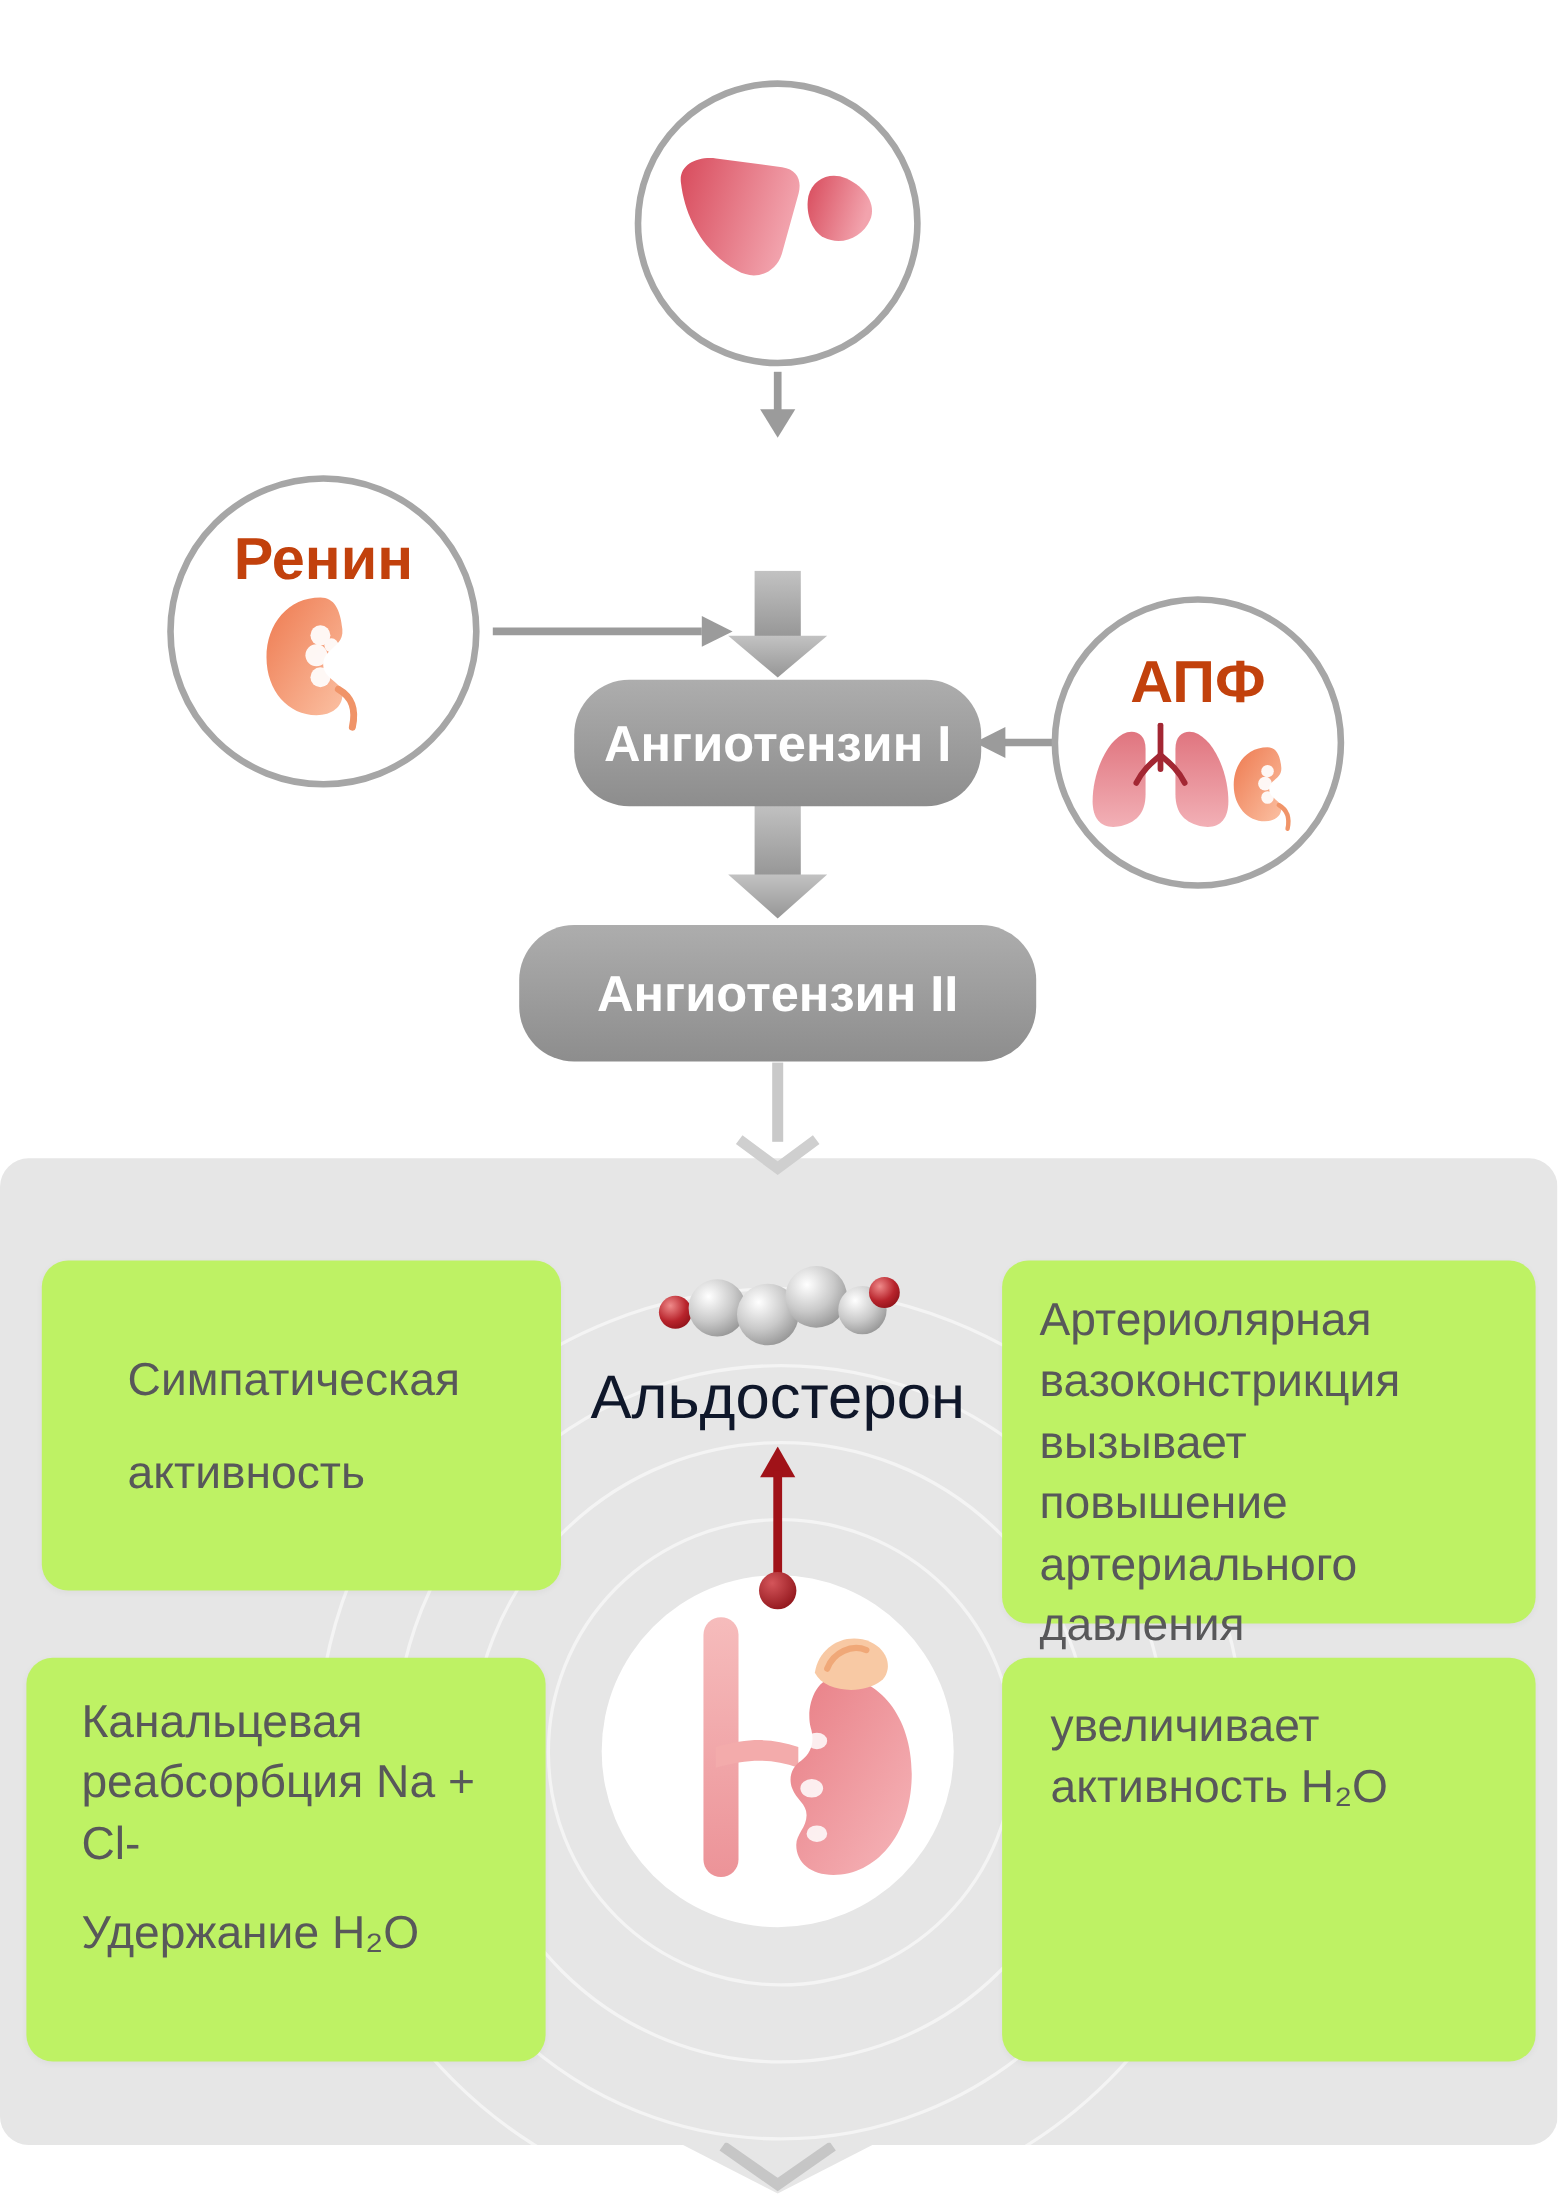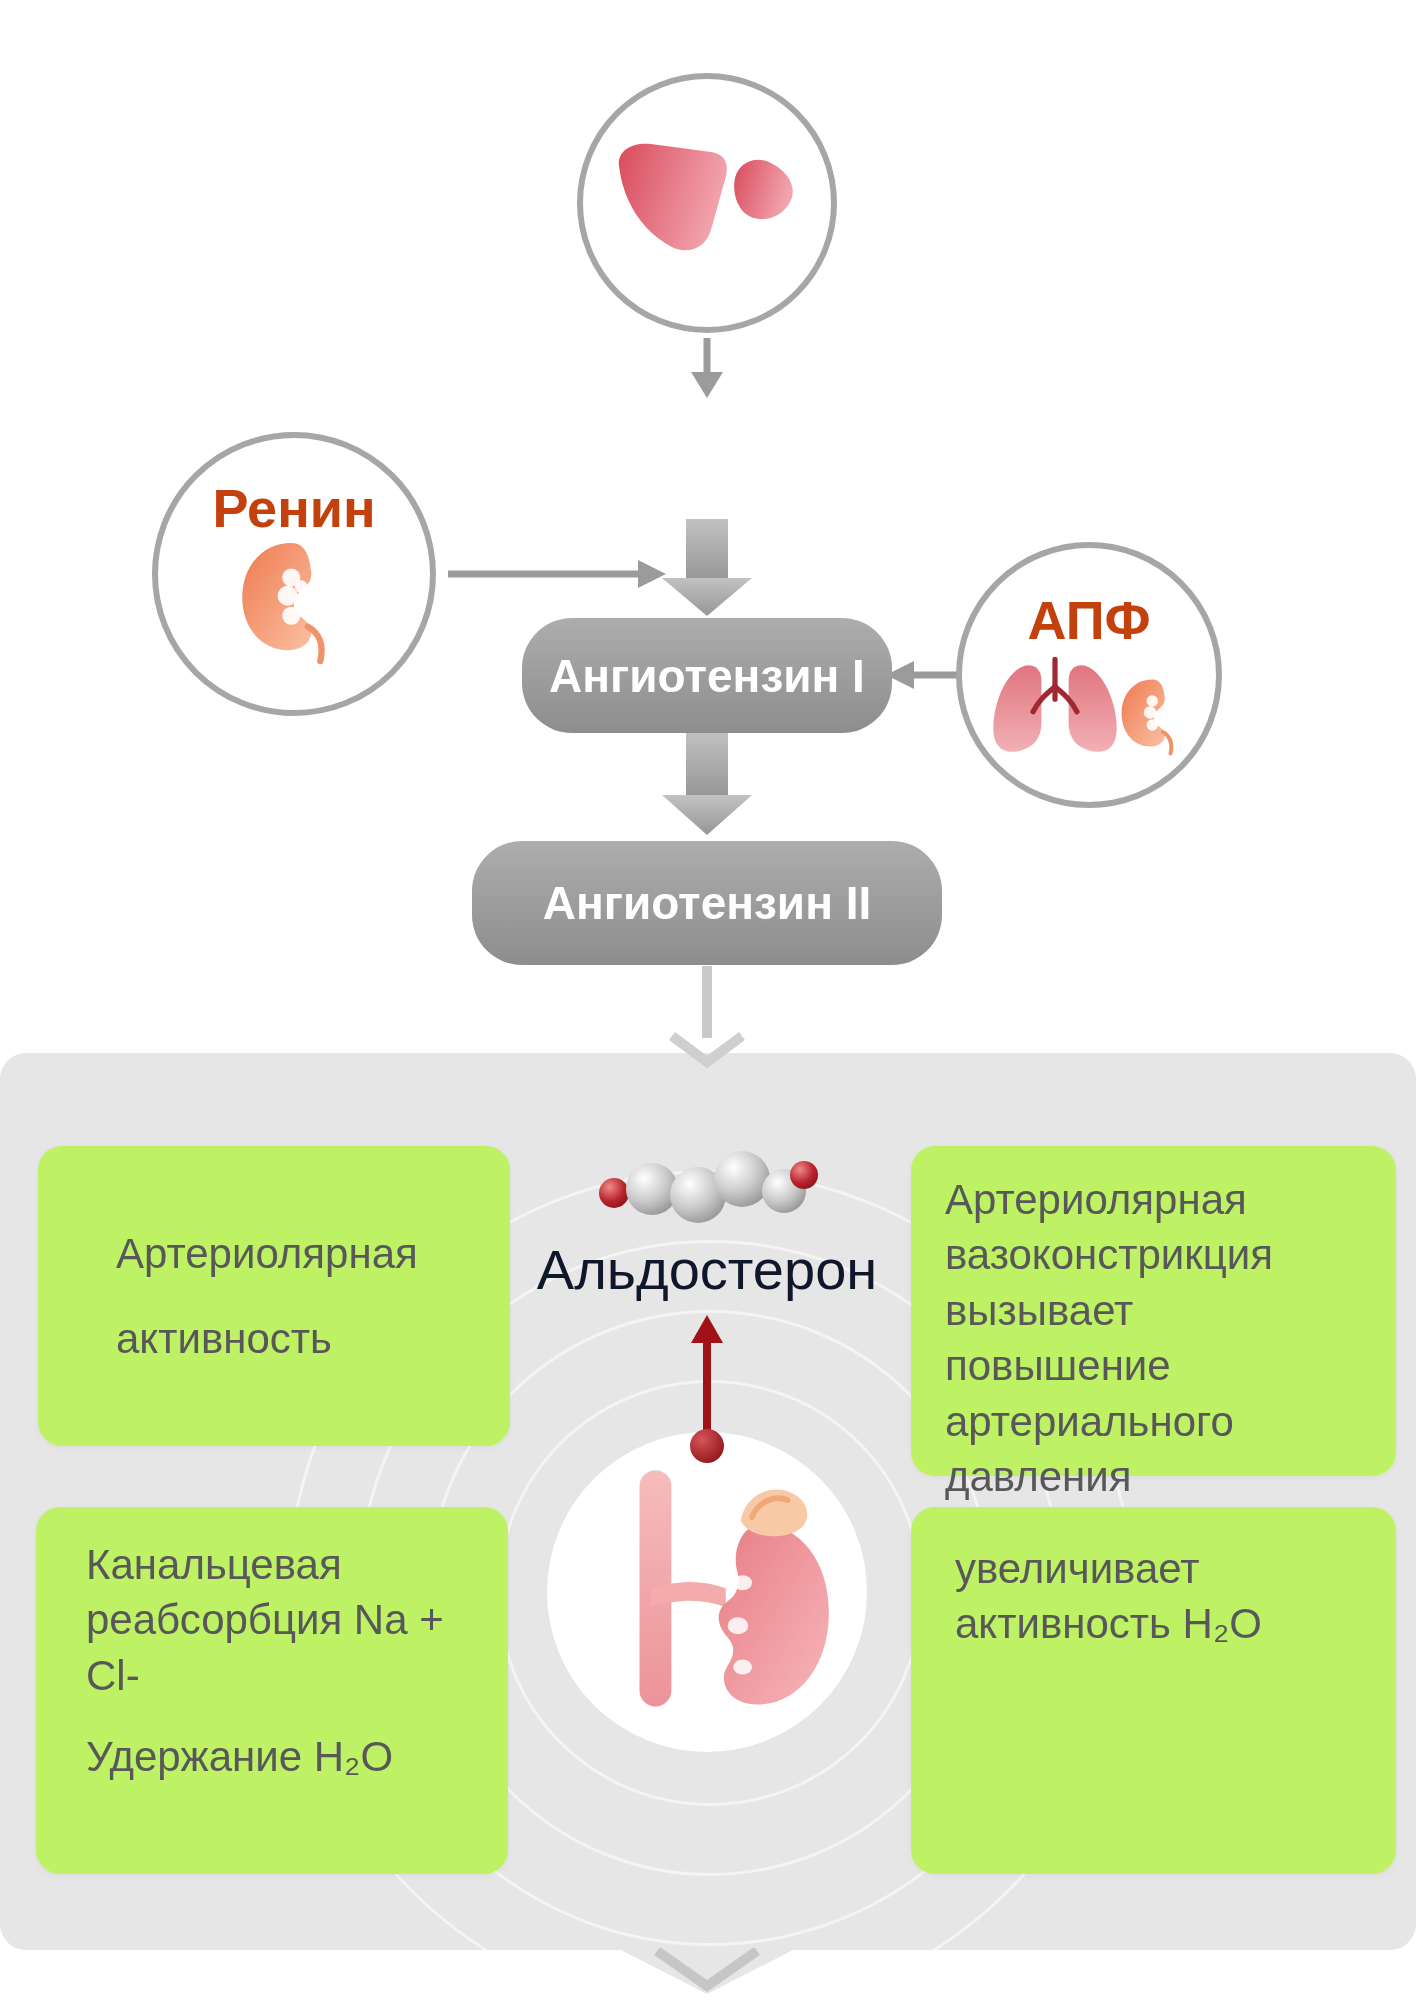"Артериолярная" p { text: Артериолярная -> Симпатическая }
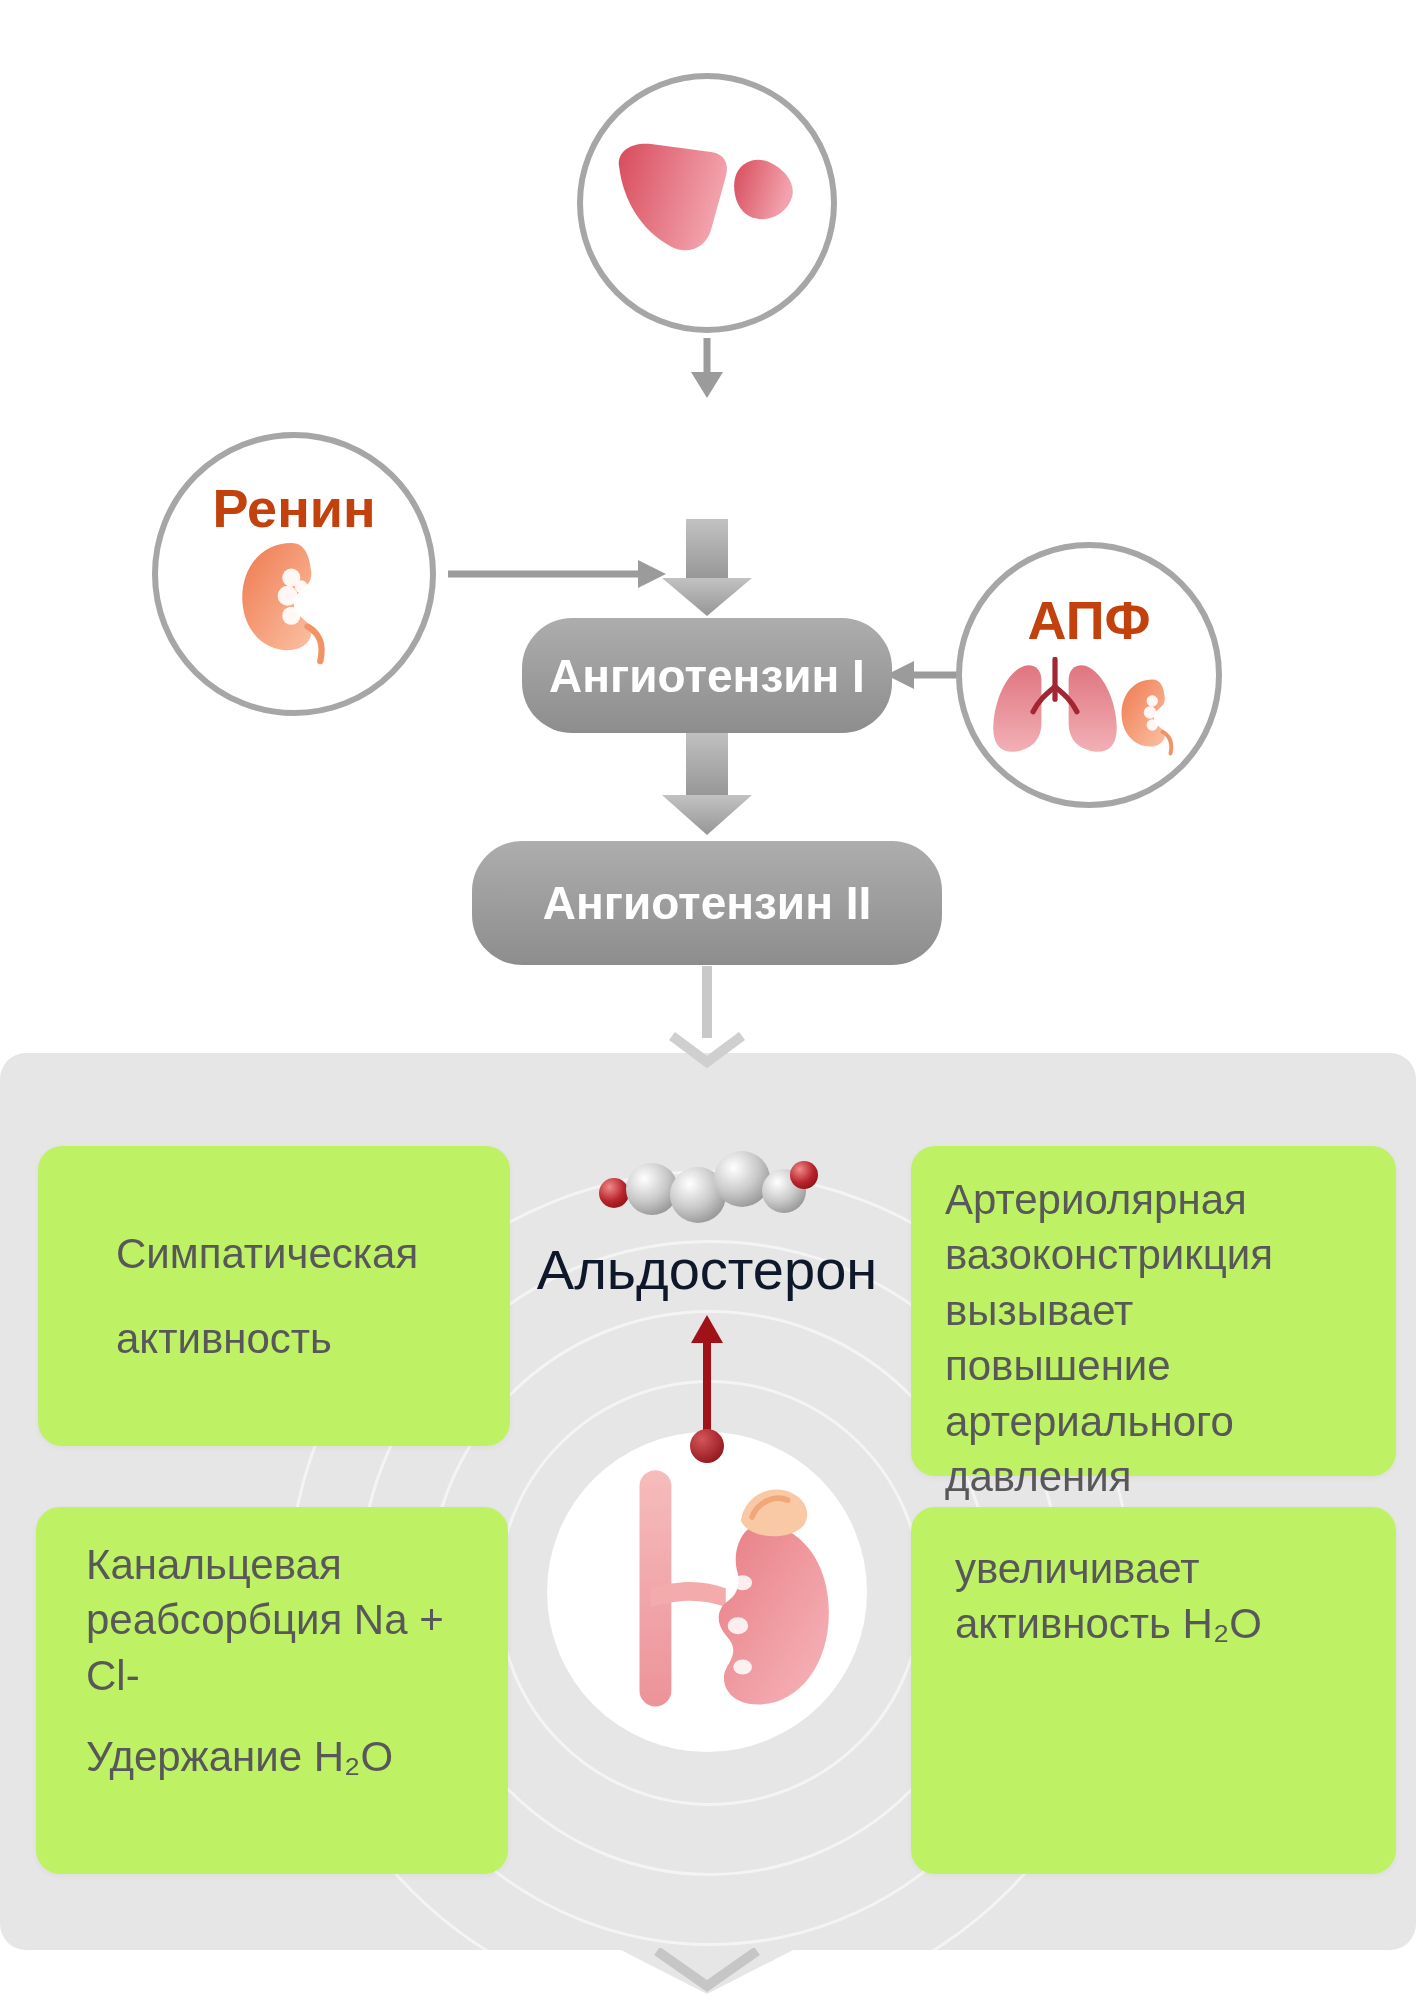"Канальцевая реабсорбция Na + Cl-" .card-bl { left: 36px -> 24px }
